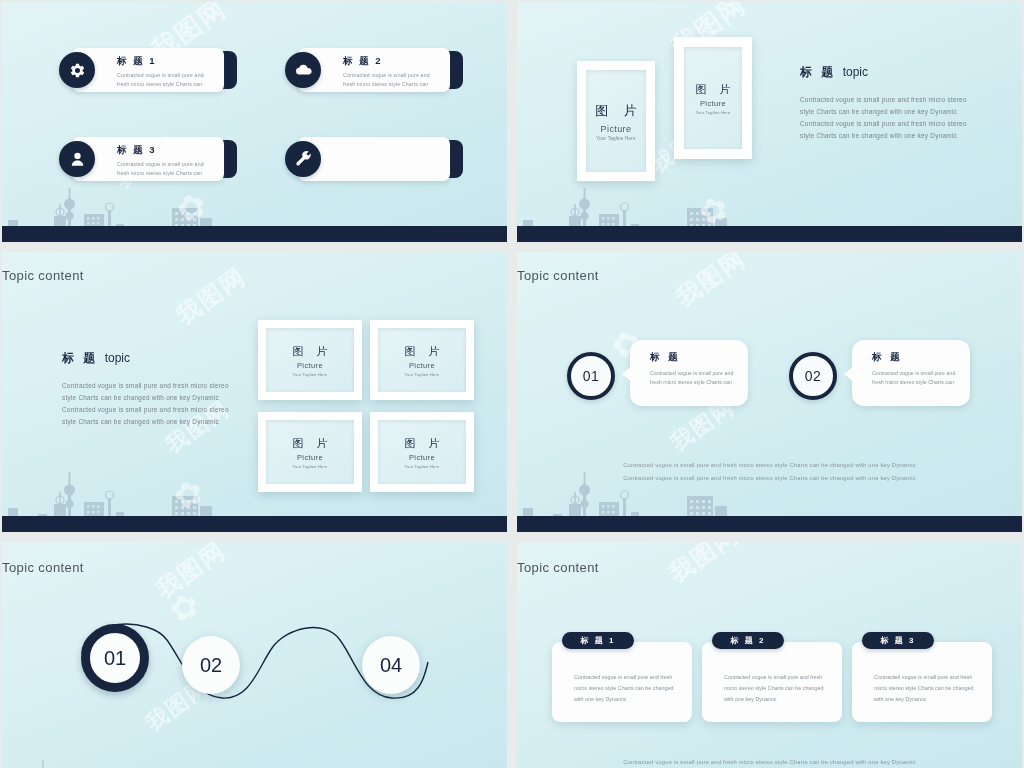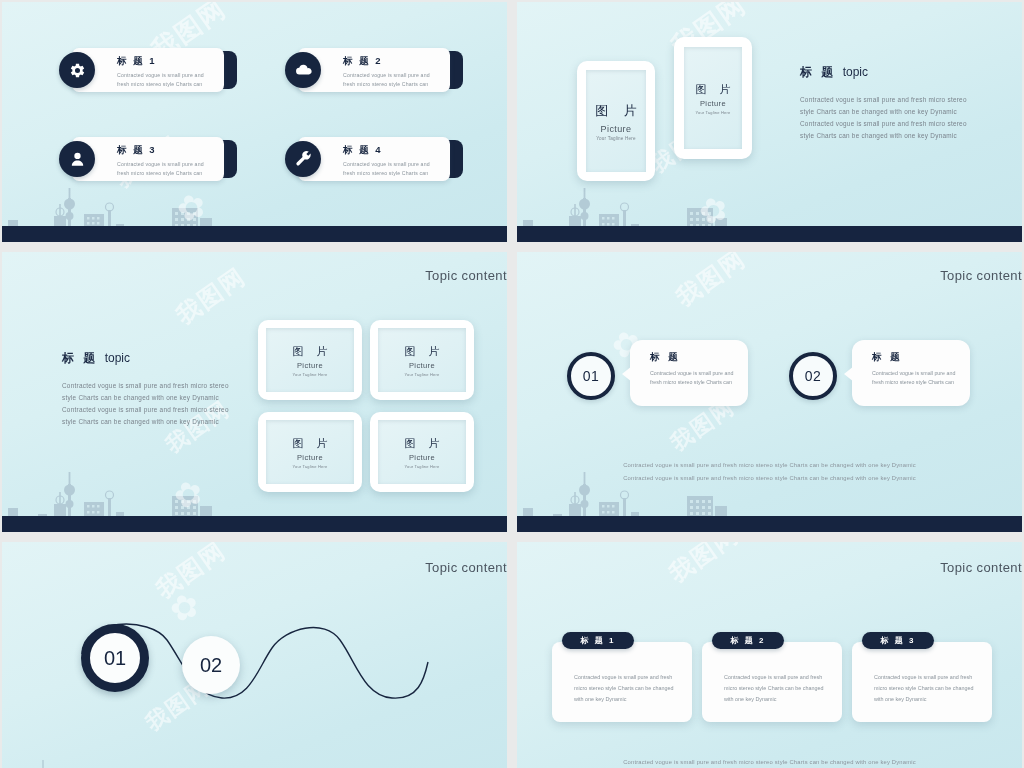"图 片" .frame { border-radius: 10px -> none }
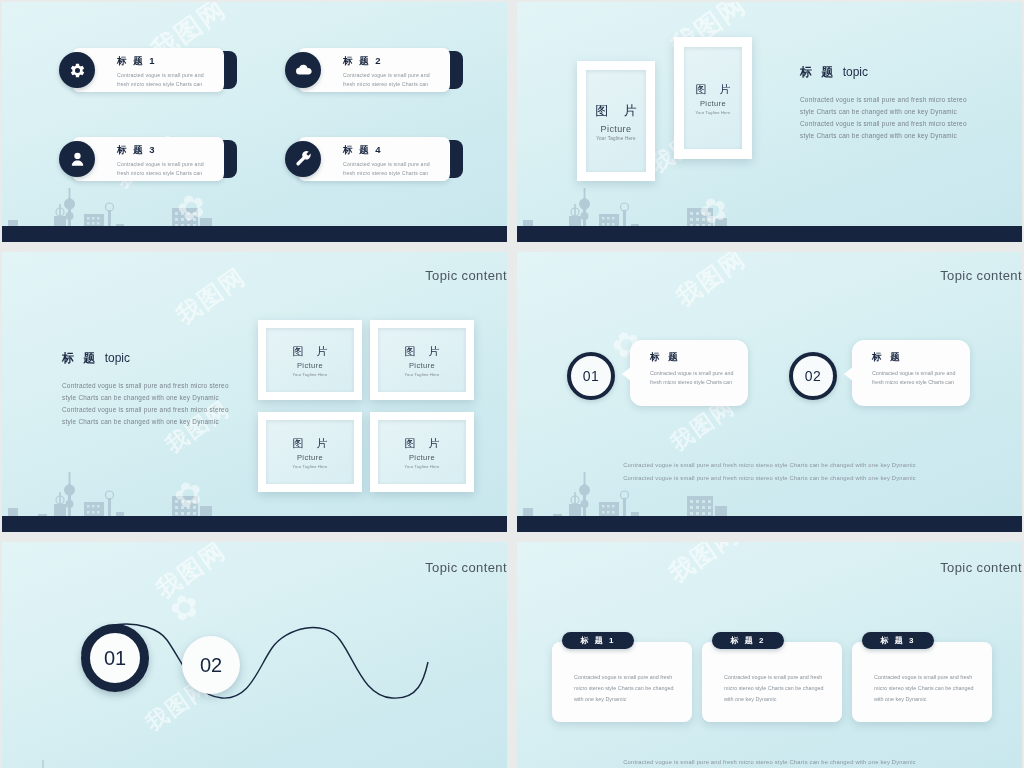"标 题 4" div.txt { html: <div> <div>标 题 4</div> <div>Contracted vogue is small pure and fresh micro stereo style Charts can</div> </div> -> none }
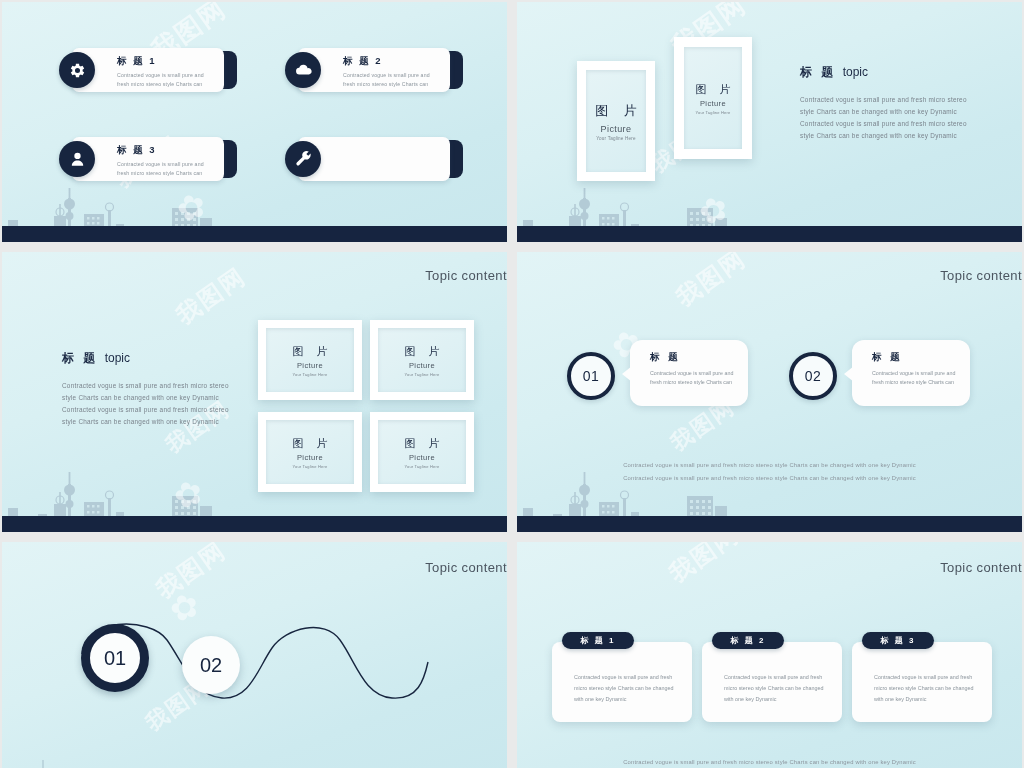"Topic content" .topic-title { text-align: right -> left }
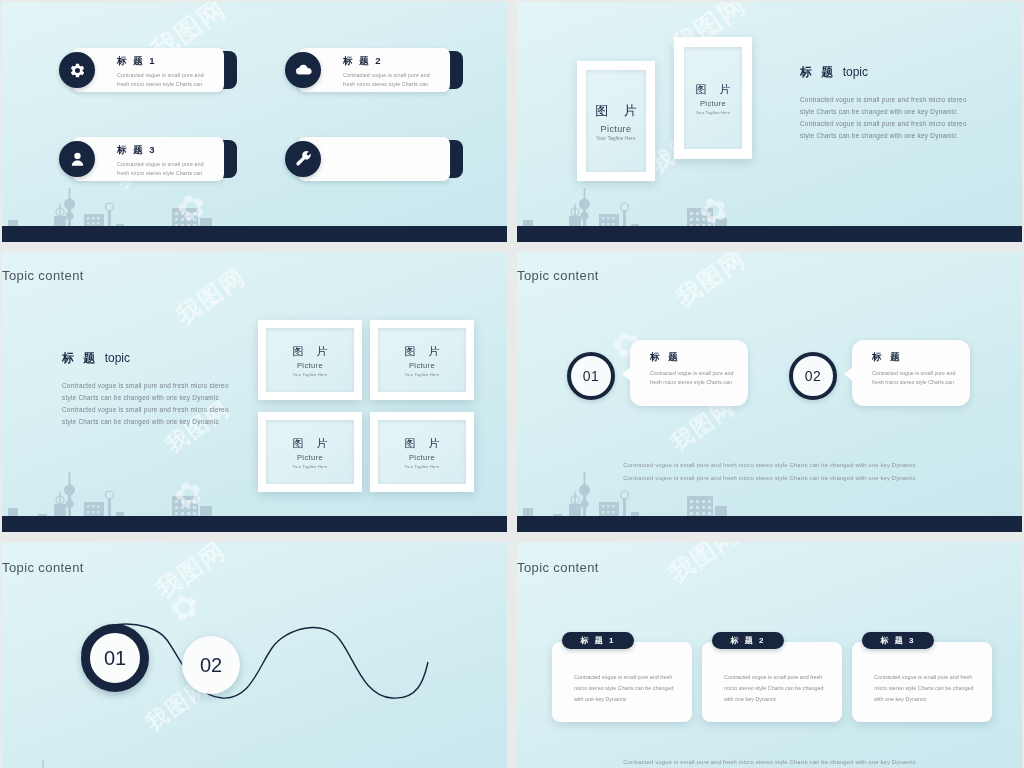"04" div.tl-circle { html: none -> <div>04</div> }
